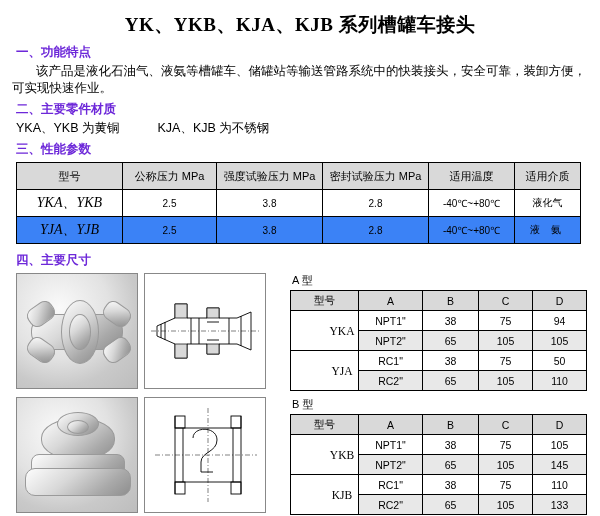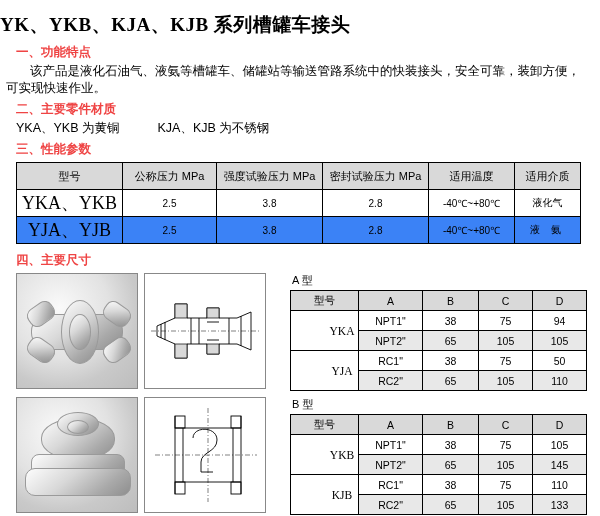"YK、YKB、KJA、KJB 系列槽罐车接头" .title { text-align: none -> center }
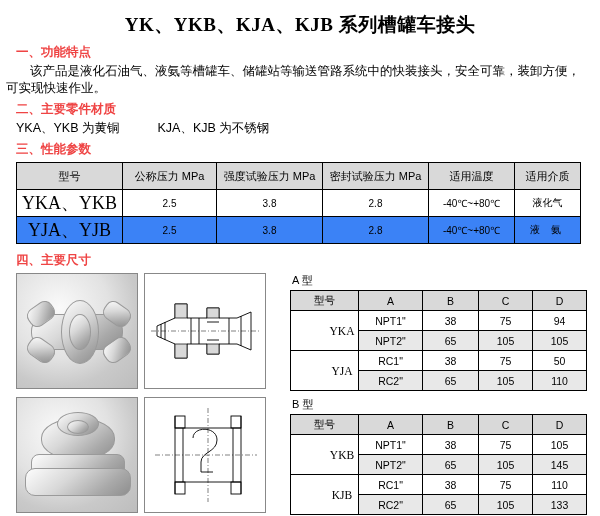"一、功能特点" .section-head { color: #ef4444 -> #6d28d9 }
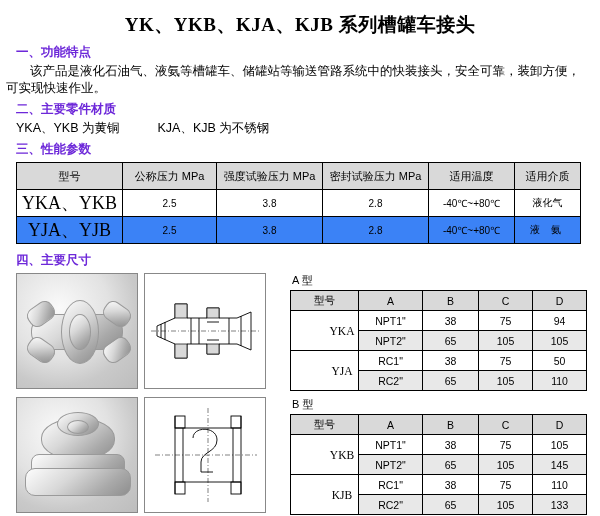"该产品是液化石油气、液氨等槽罐车、储罐站等输送管路系统中的快装接头，安全可靠，装" .para { margin: 0 14px 0 6px -> 0 14px 0 12px }
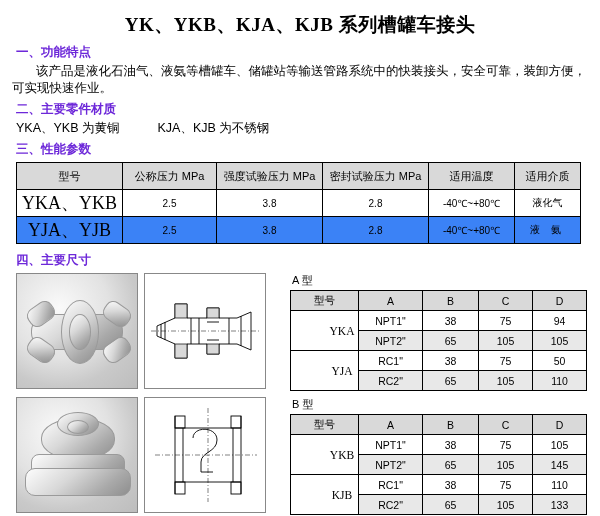"YKA、YKB" .perf td.modelcell { font-size: 18px -> 14px; font-style: none -> italic }
